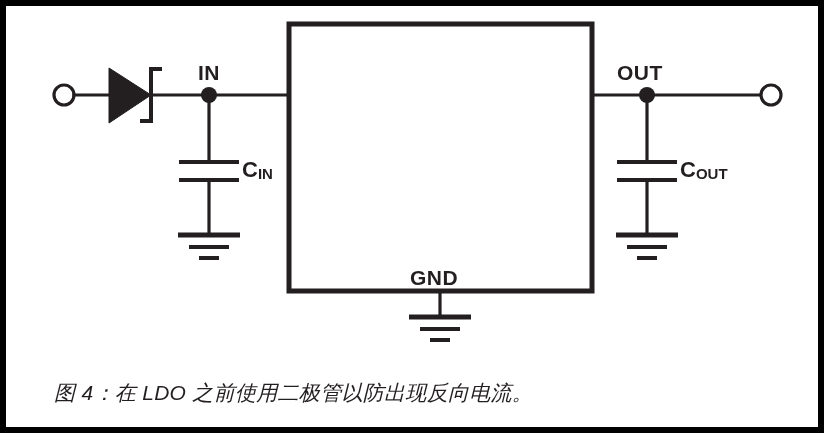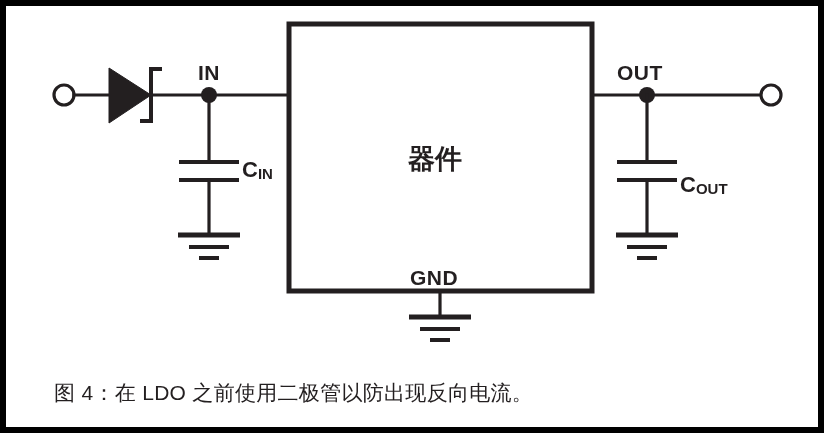"器件" div.lbl { html: <div>器件</div> -> none }
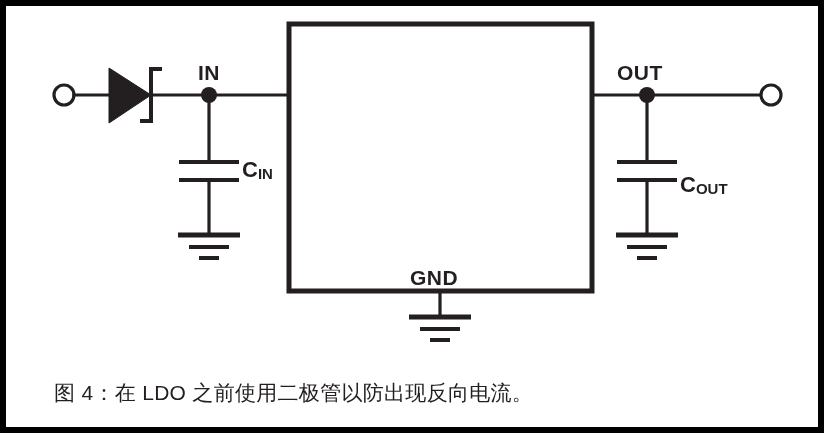"COUT" div.lbl { top: 168px -> 153px }
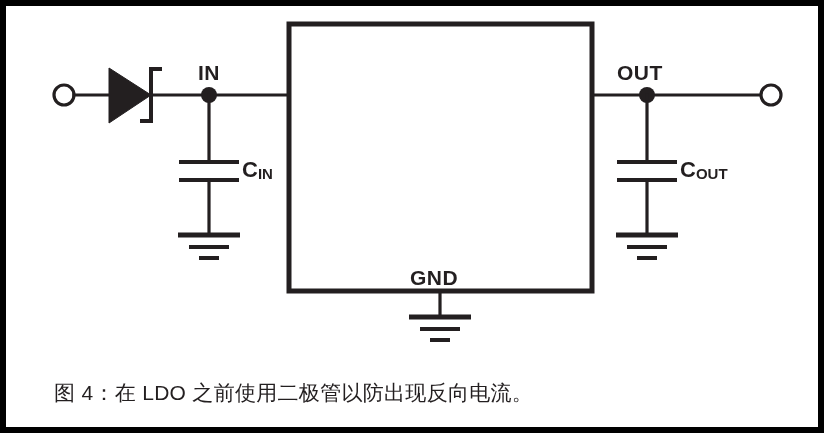"图 4：在 LDO 之前使用二极管以防出现反向电流。" #caption { font-style: none -> italic }
